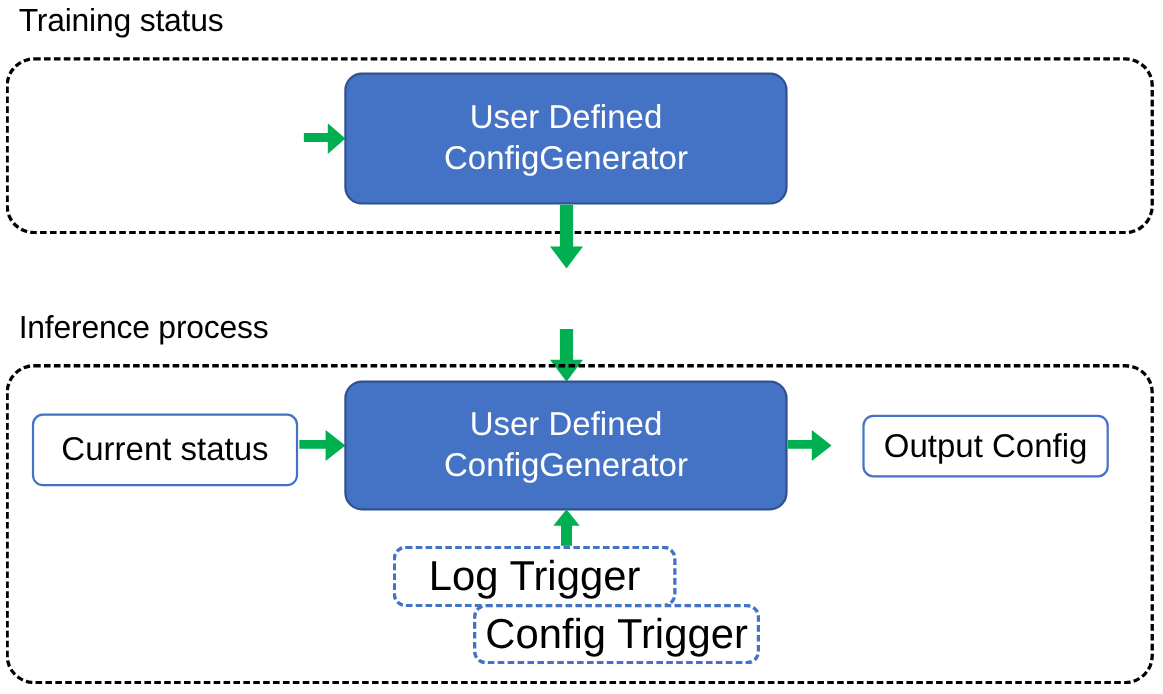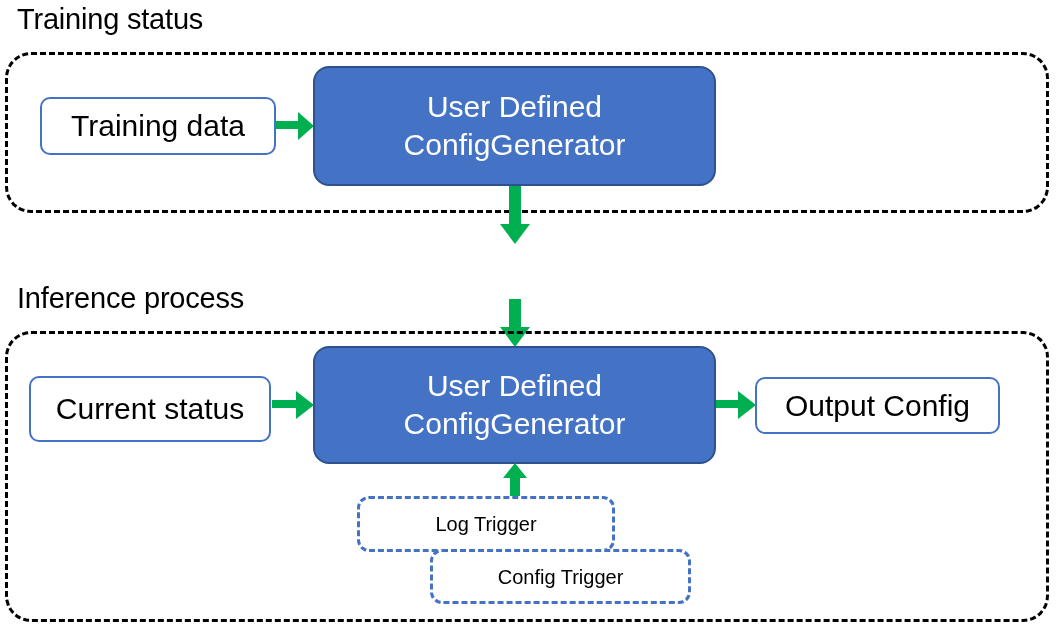"Training data" div.node { html: <div>Training data</div> -> none }
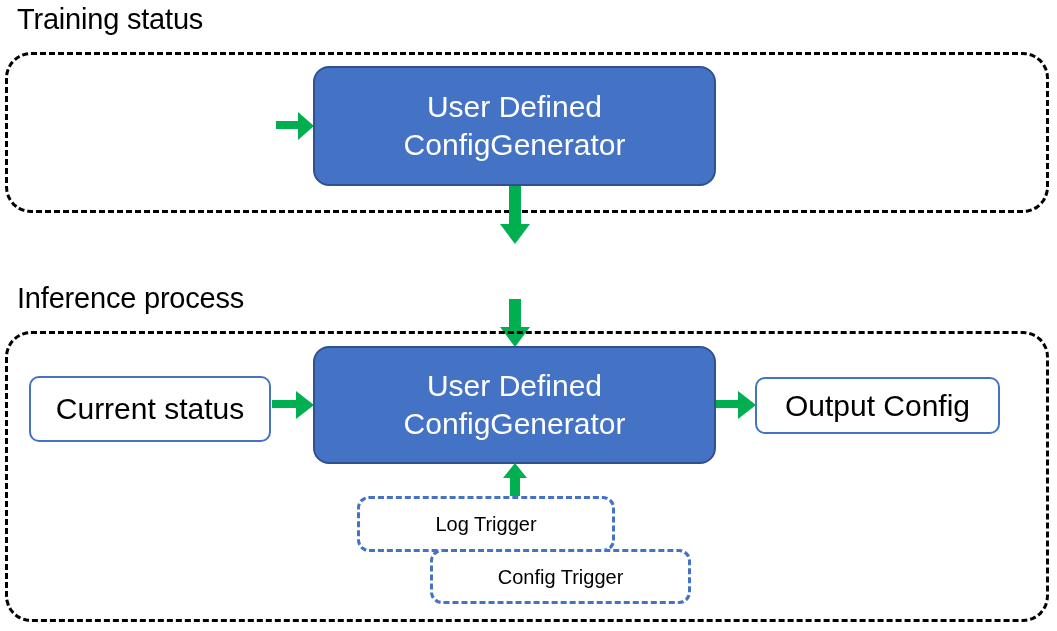"Output Config" div.node { left: 755px -> 784px; width: 245px -> 224px }
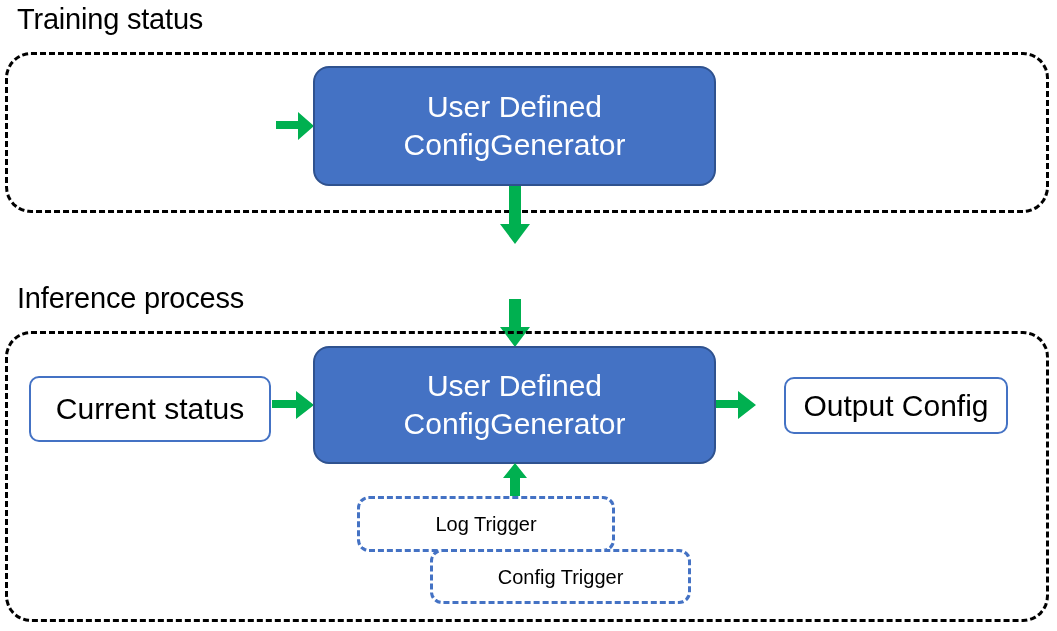"Log Trigger" .node-dashed { font-size: 20px -> 38px }
